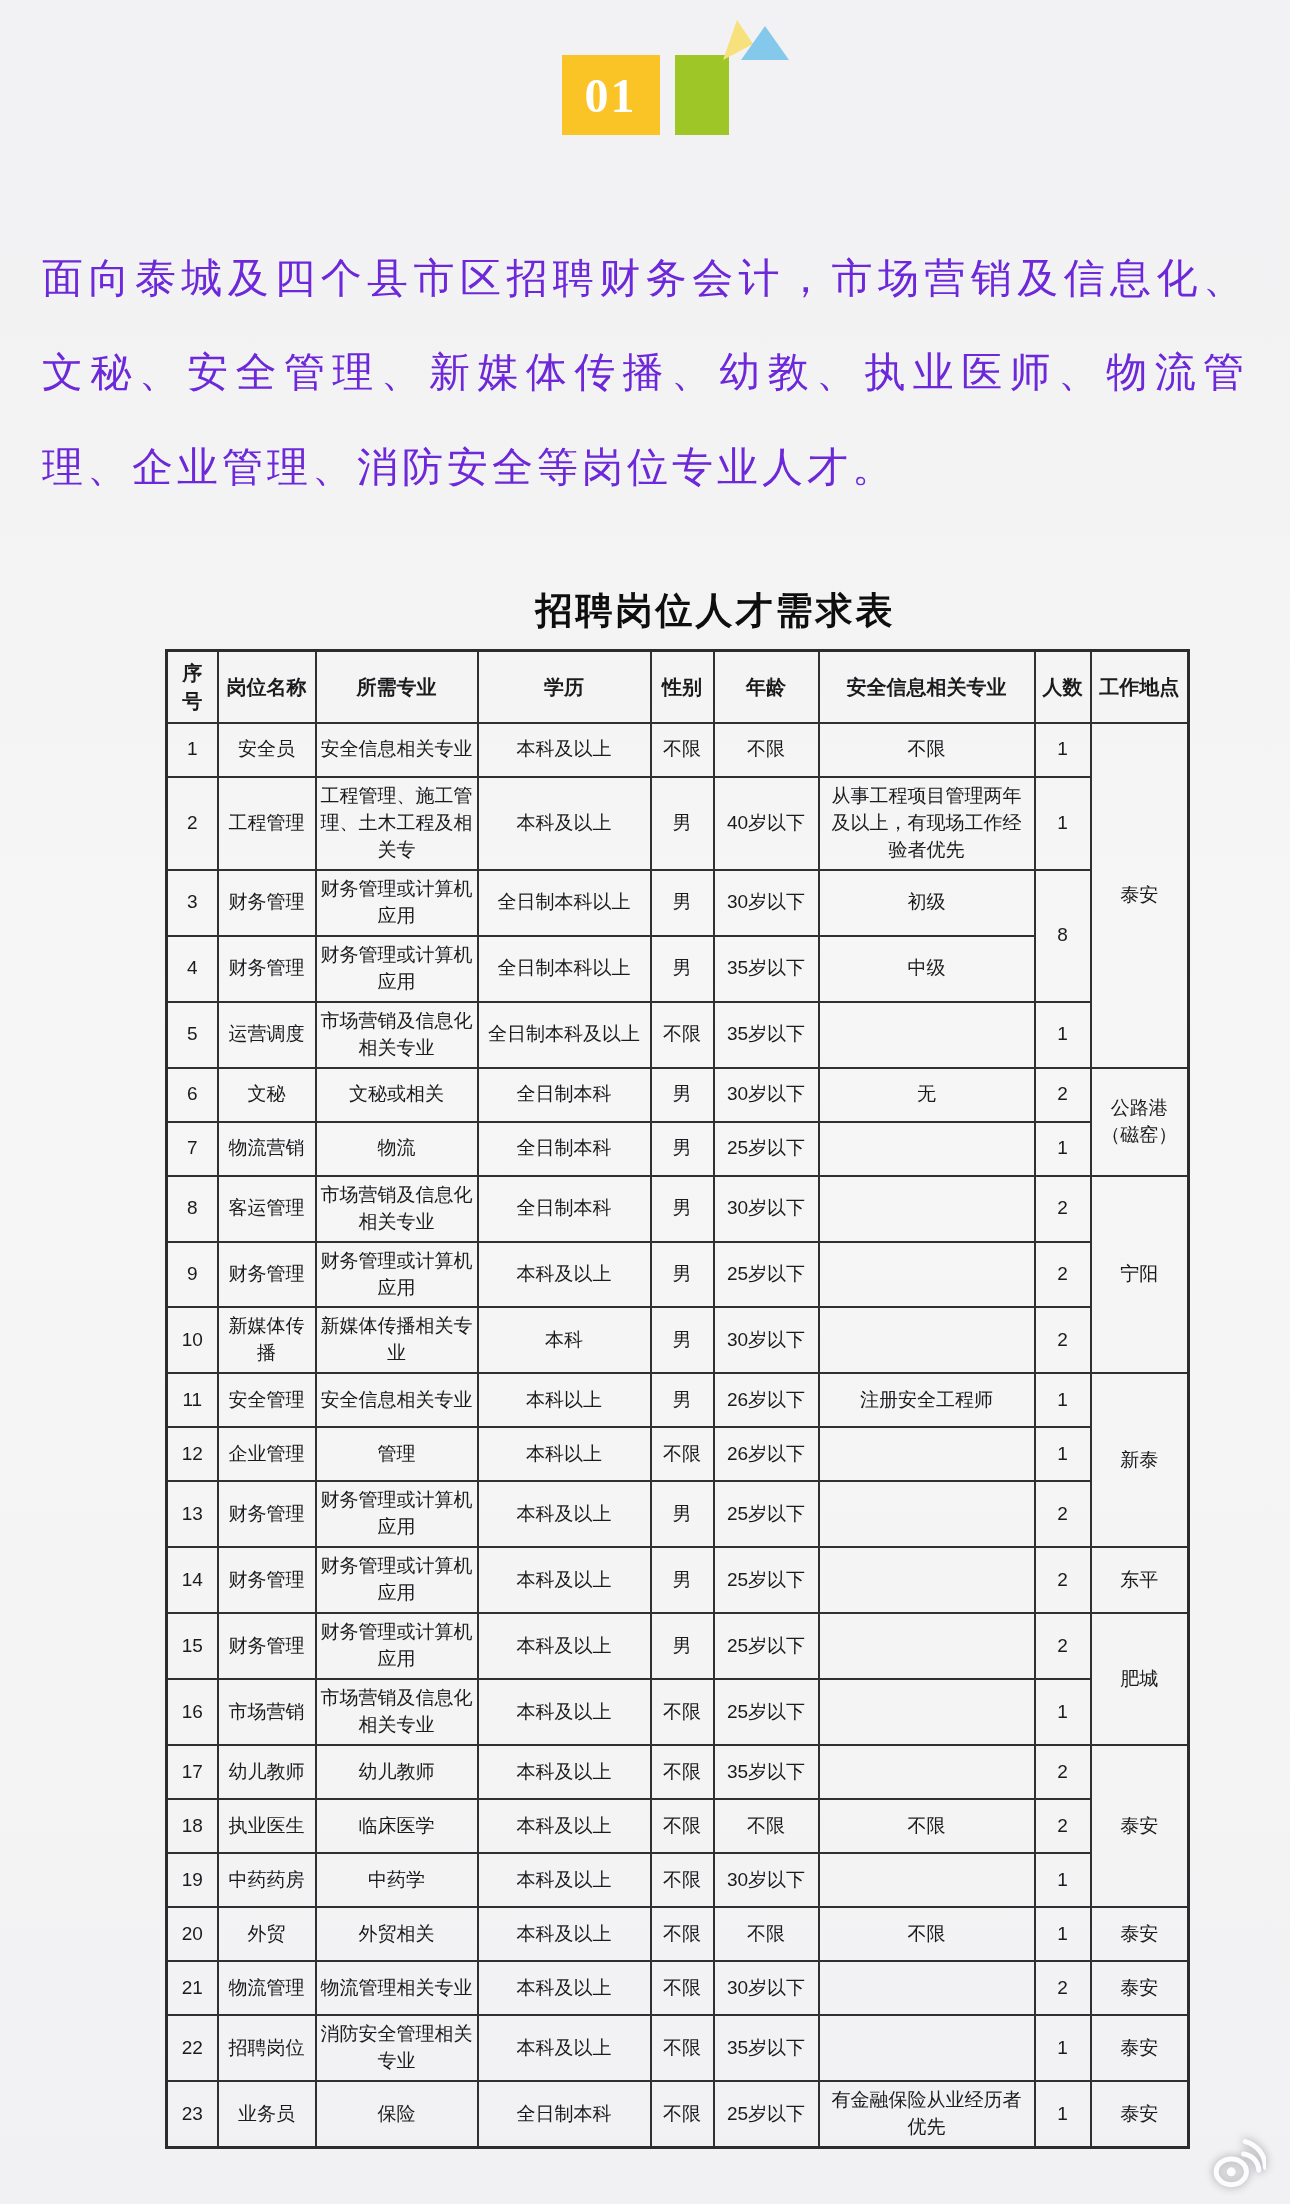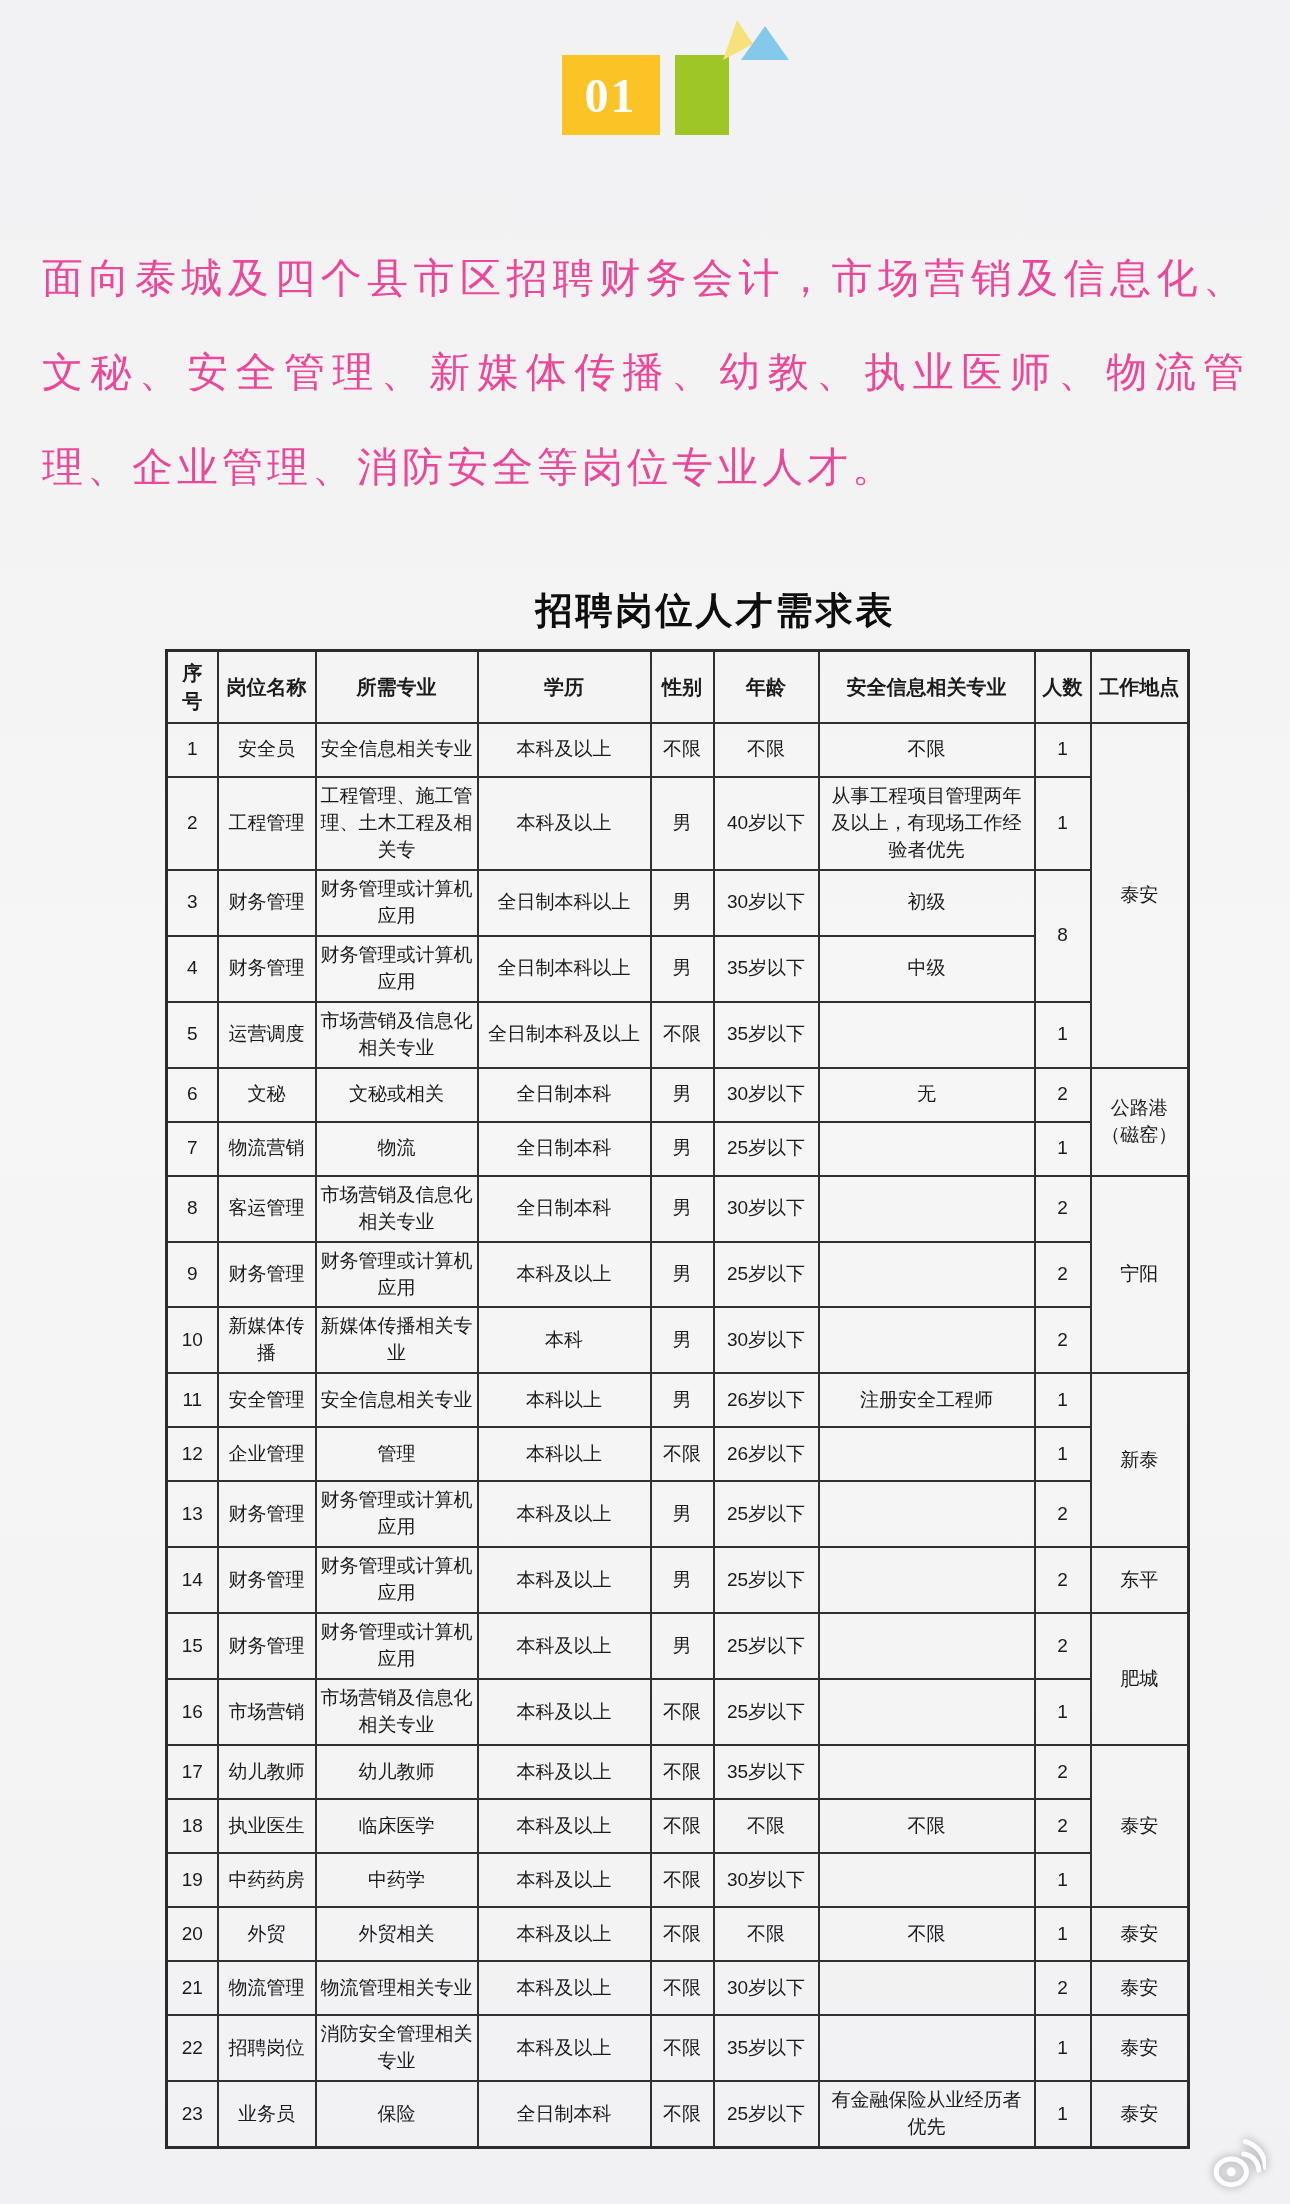"面向泰城及四个县市区招聘财务会计，市场营销及信息化、文秘、安全管理、新媒体传播、" .intro { color: #ec4899 -> #6d28d9 }
